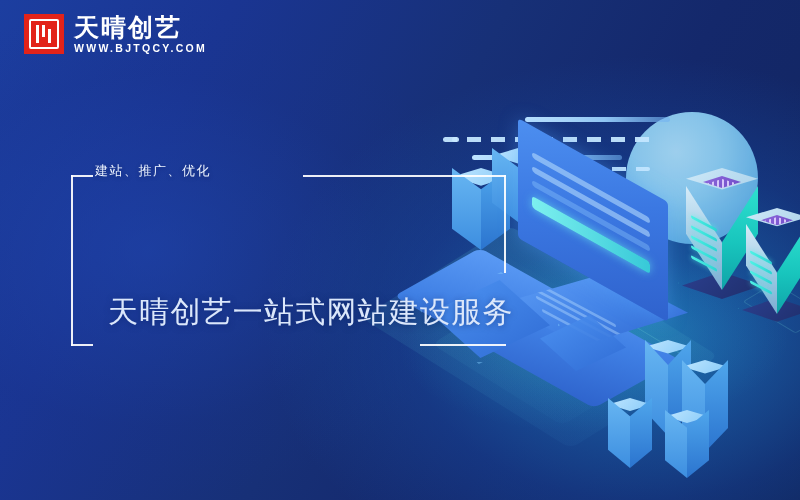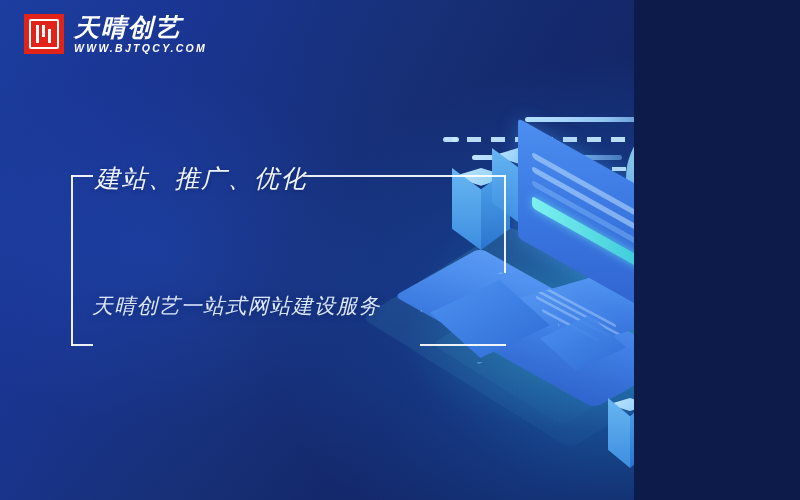"天晴创艺" #banner { font-style: italic -> none; width: 634px -> 800px }
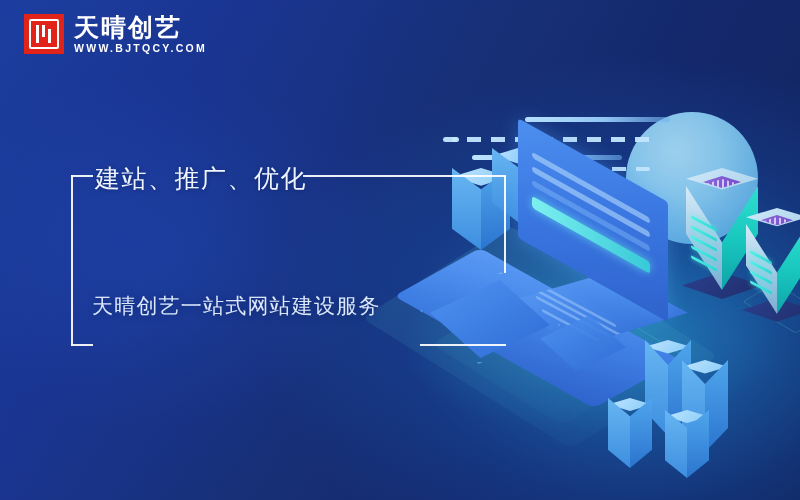"建站、推广、优化" #eyebrow { font-size: 25px -> 13px }
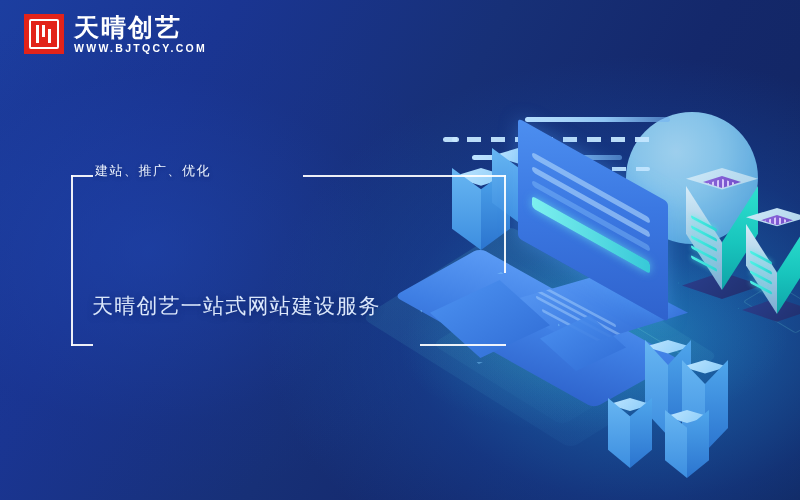"天晴创艺一站式网站建设服务" #subhead { font-size: 21px -> 30px; left: 92px -> 108px }
